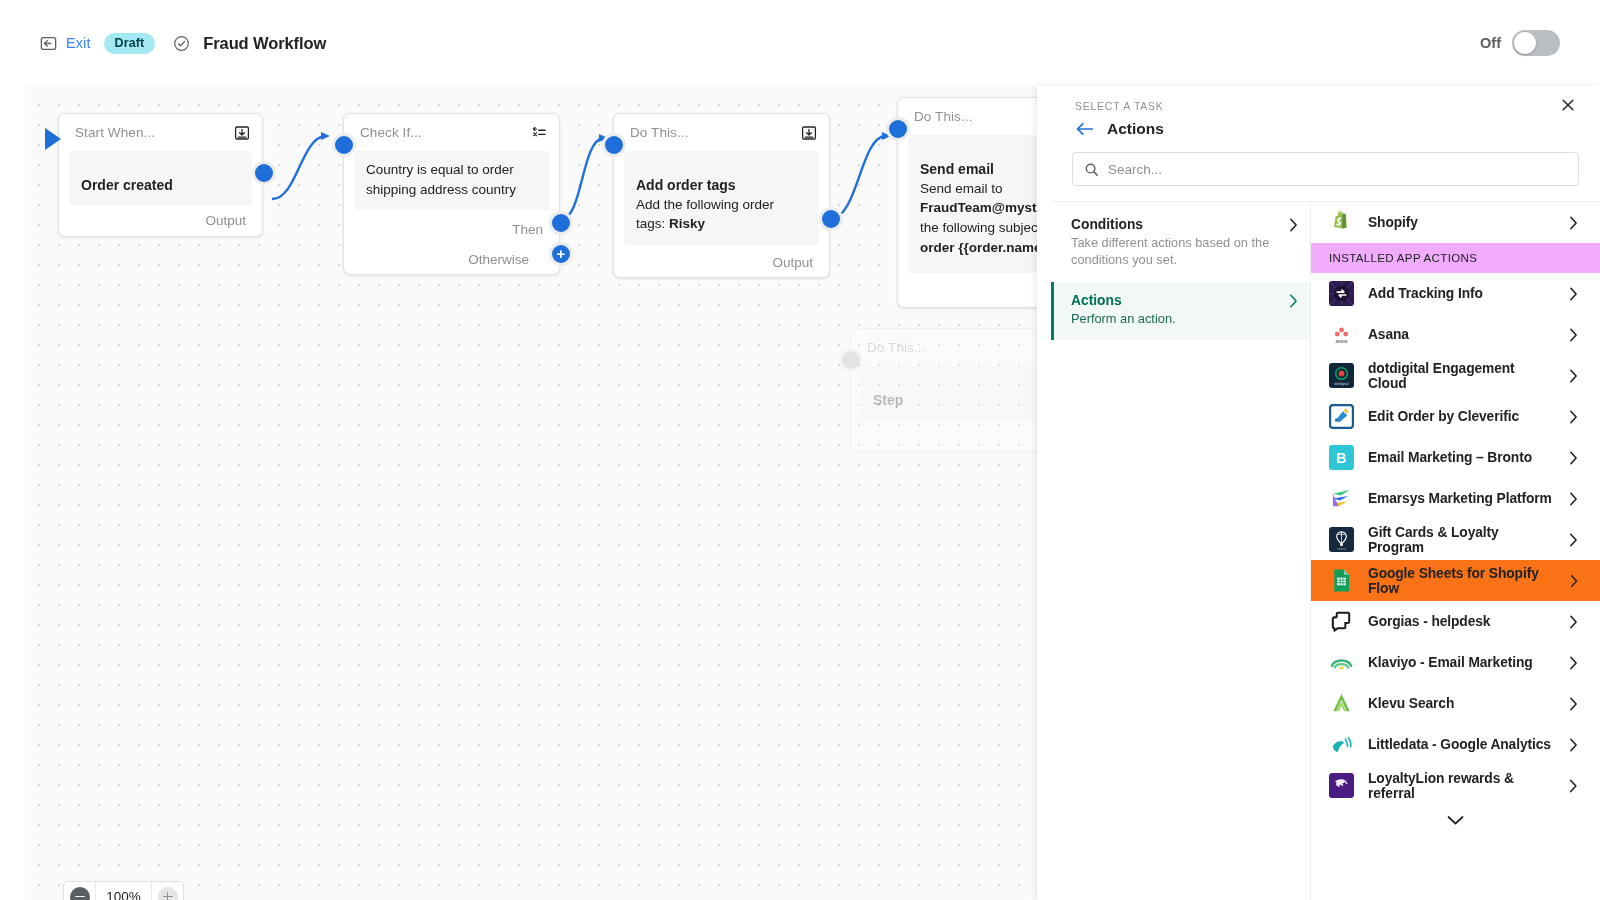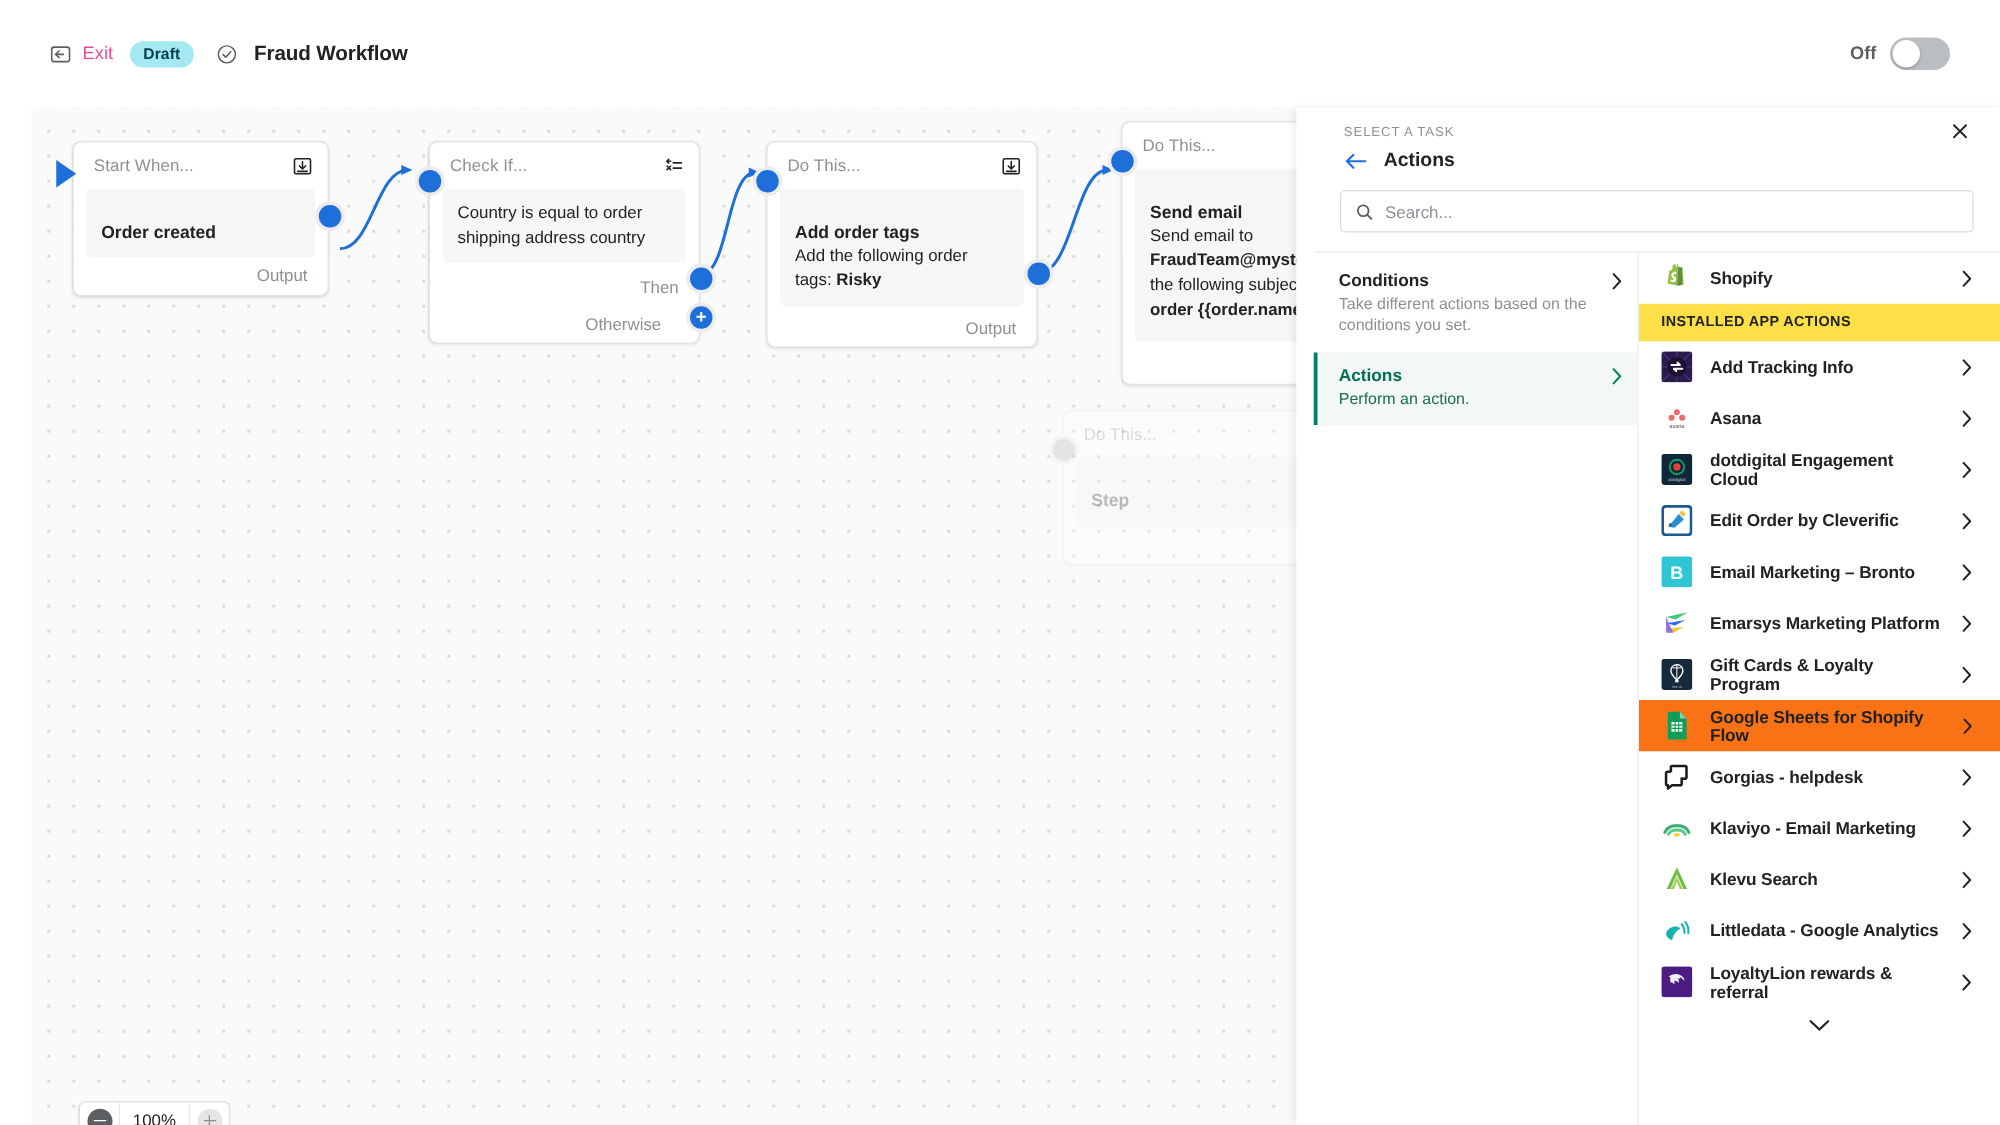"Exit" .exit-label { color: #ec4899 -> #3b82f6 }
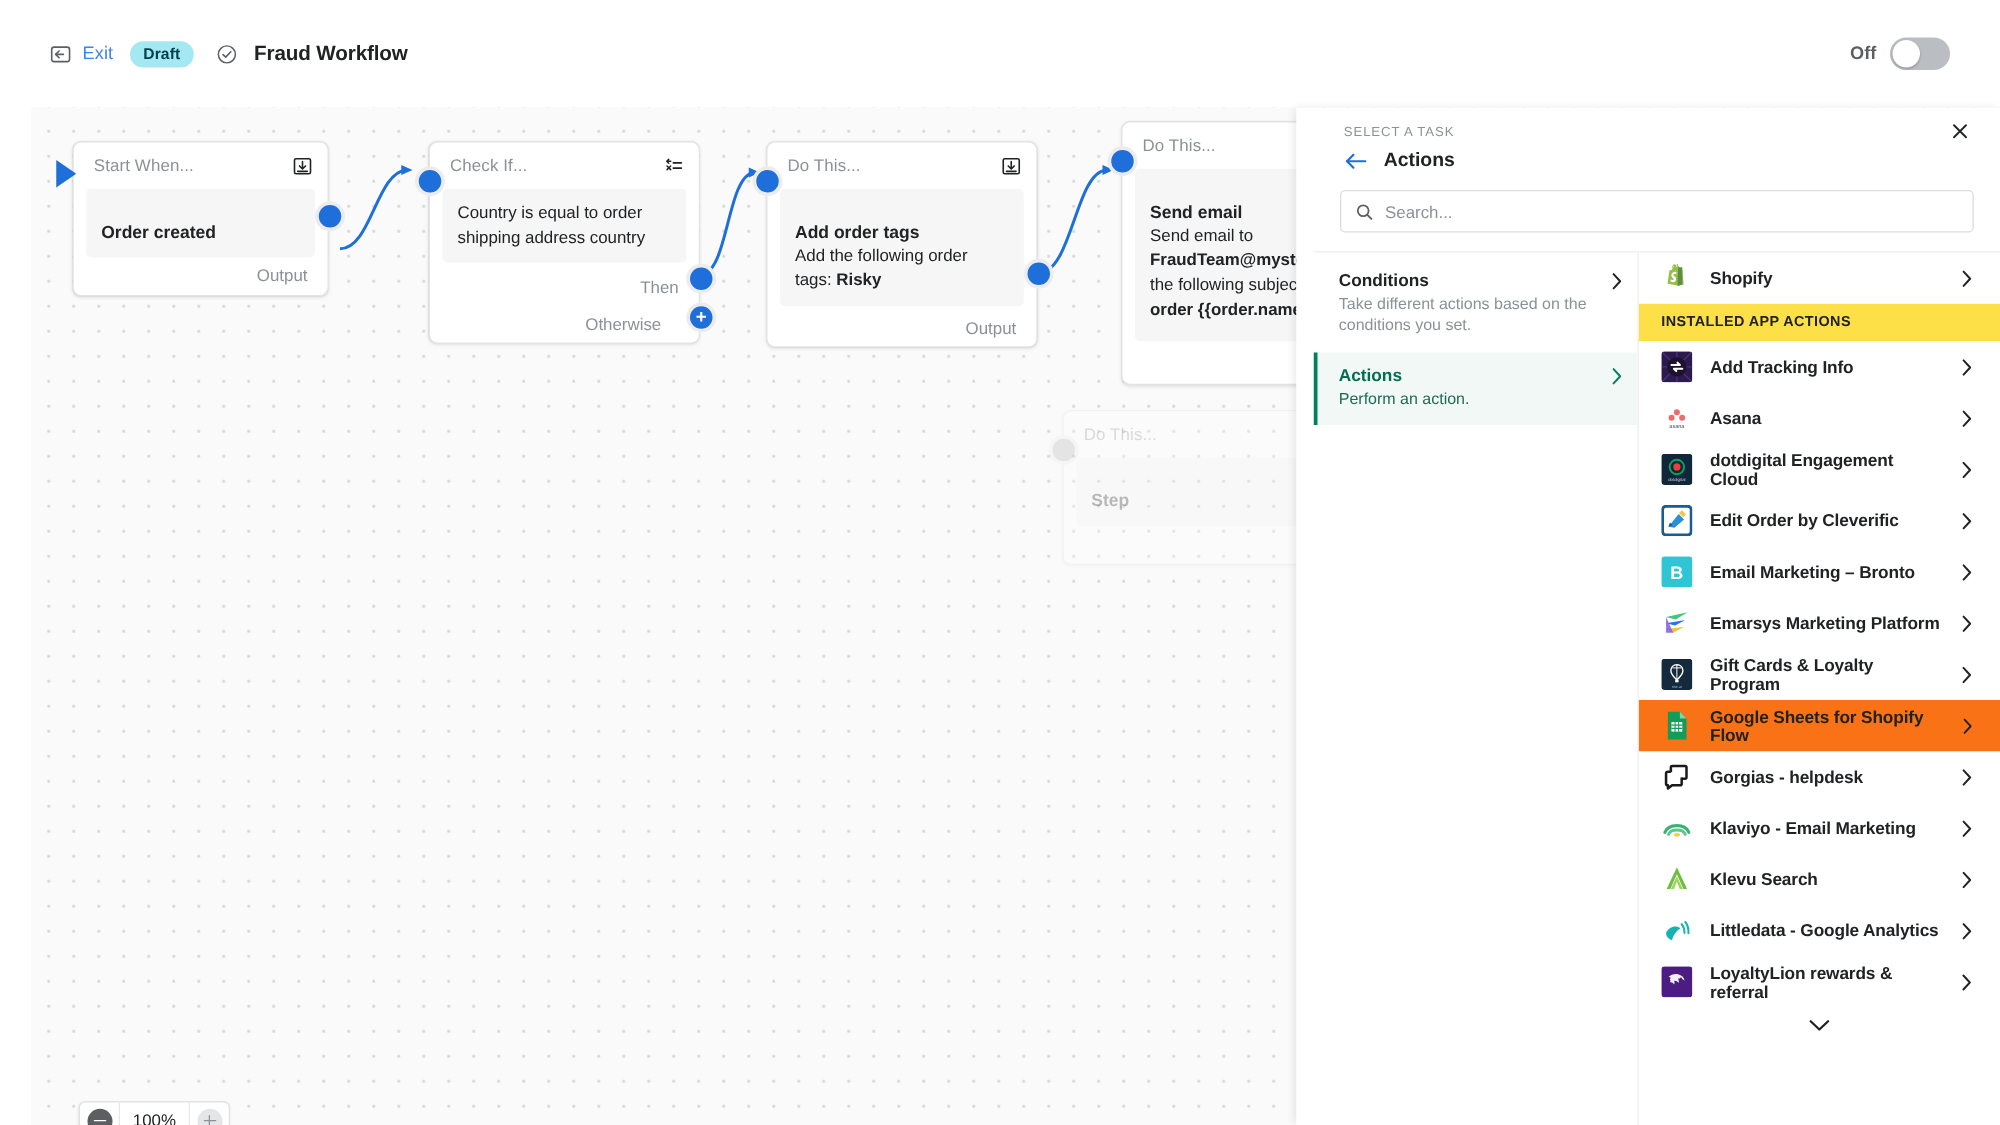"INSTALLED APP ACTIONS" .section-head { background: #fde047 -> #f0abfc; font-weight: 700 -> 400 }
